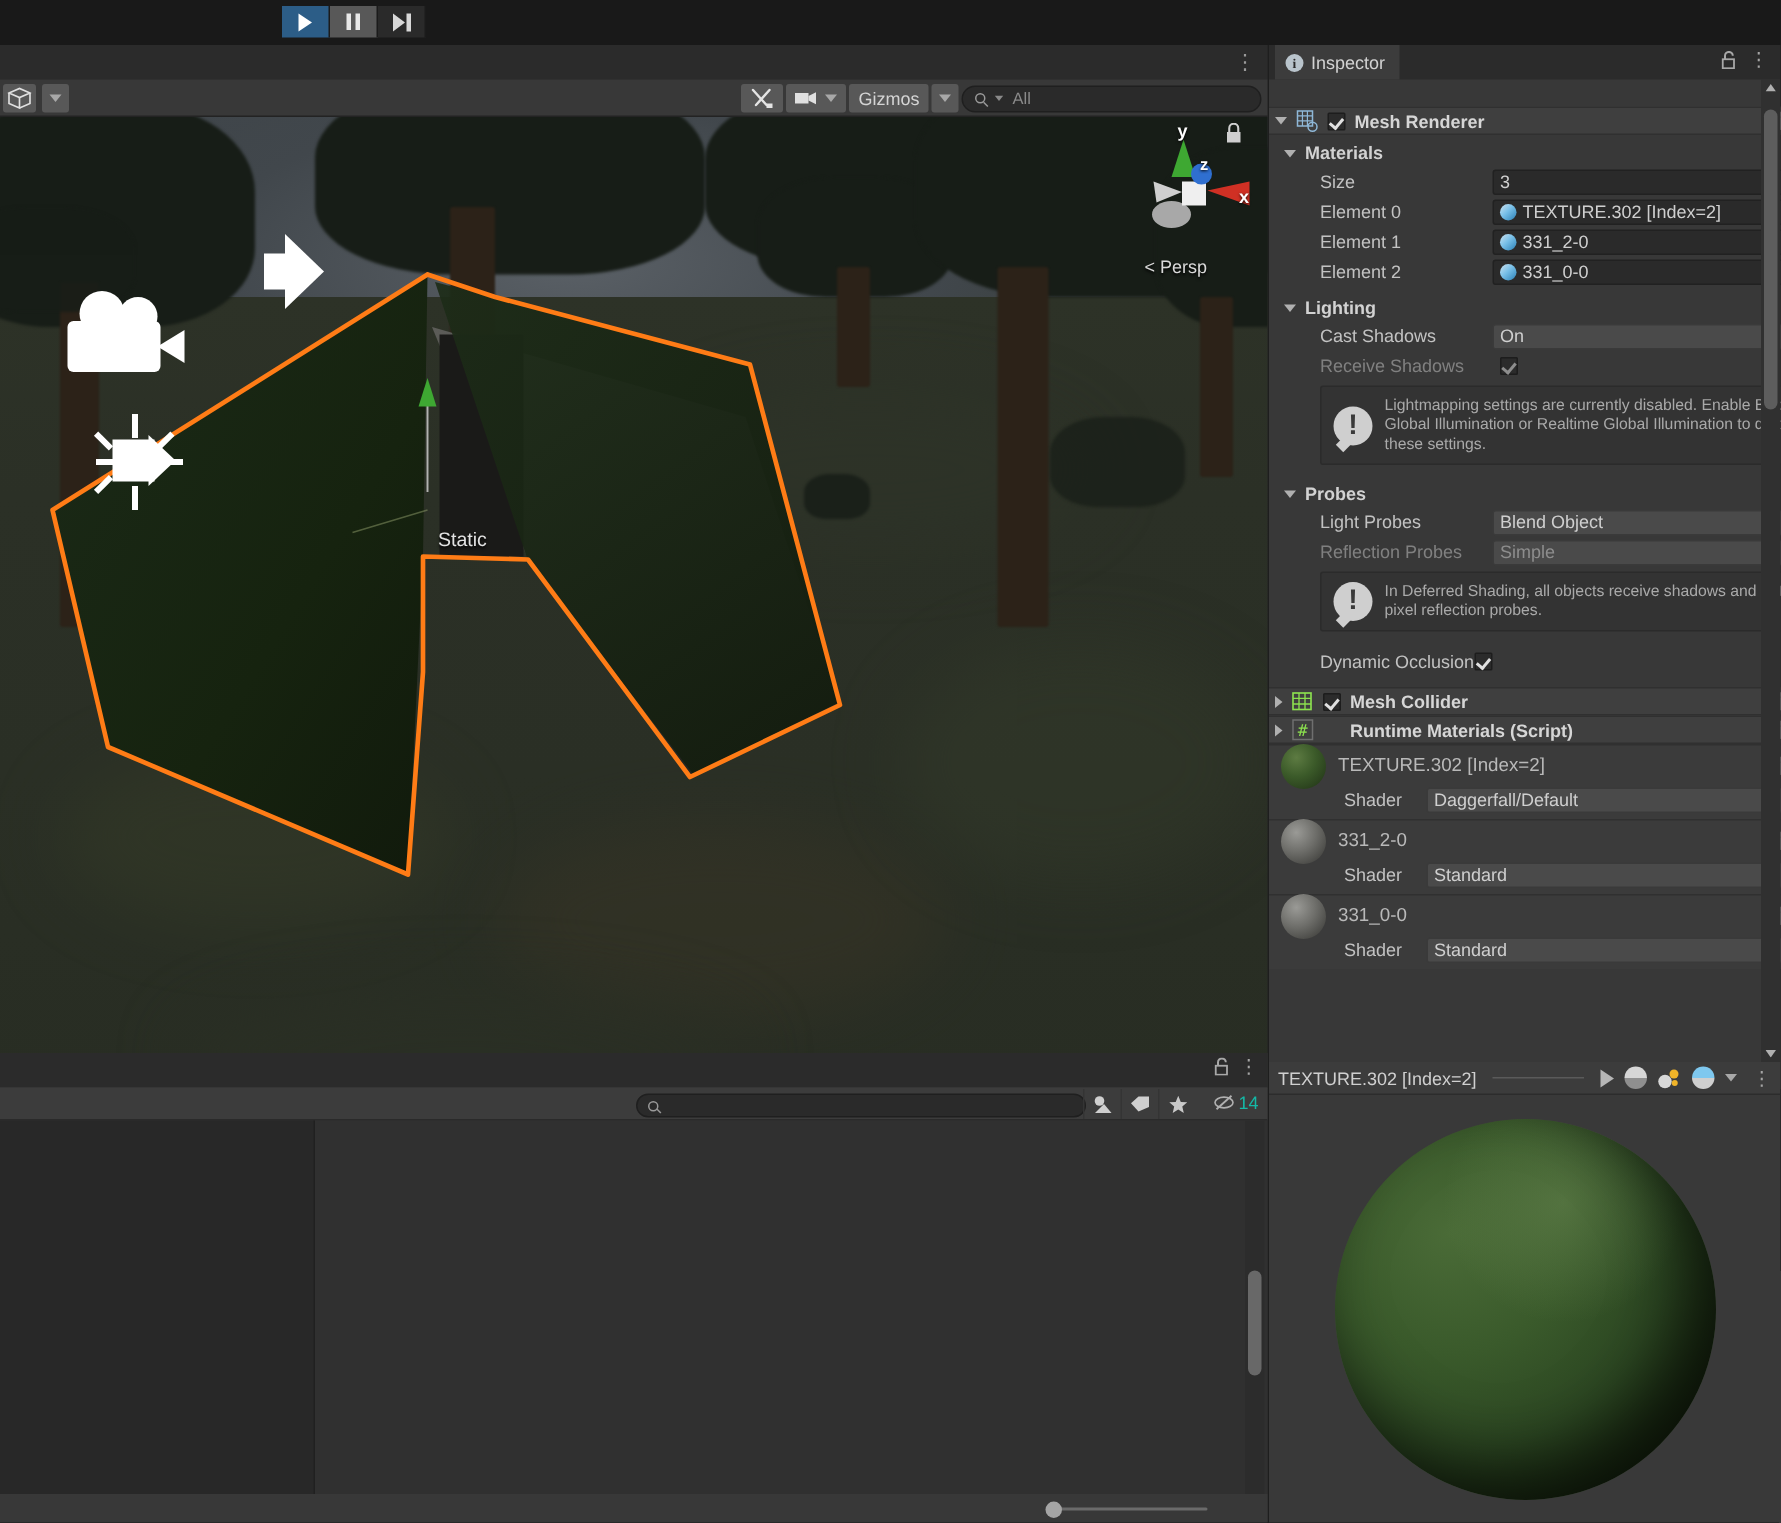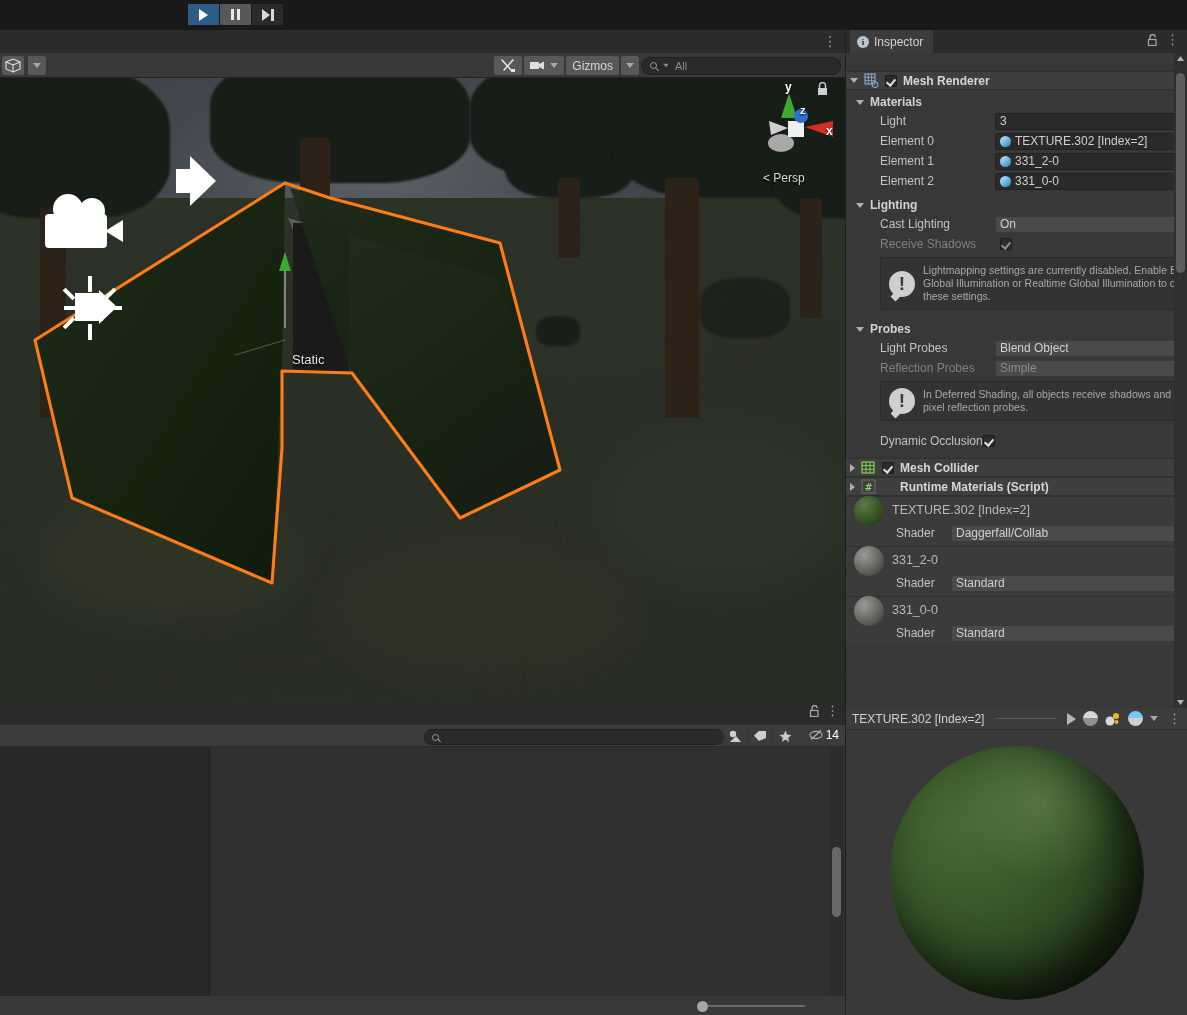"Light" span.lbl { text: Light -> Size }
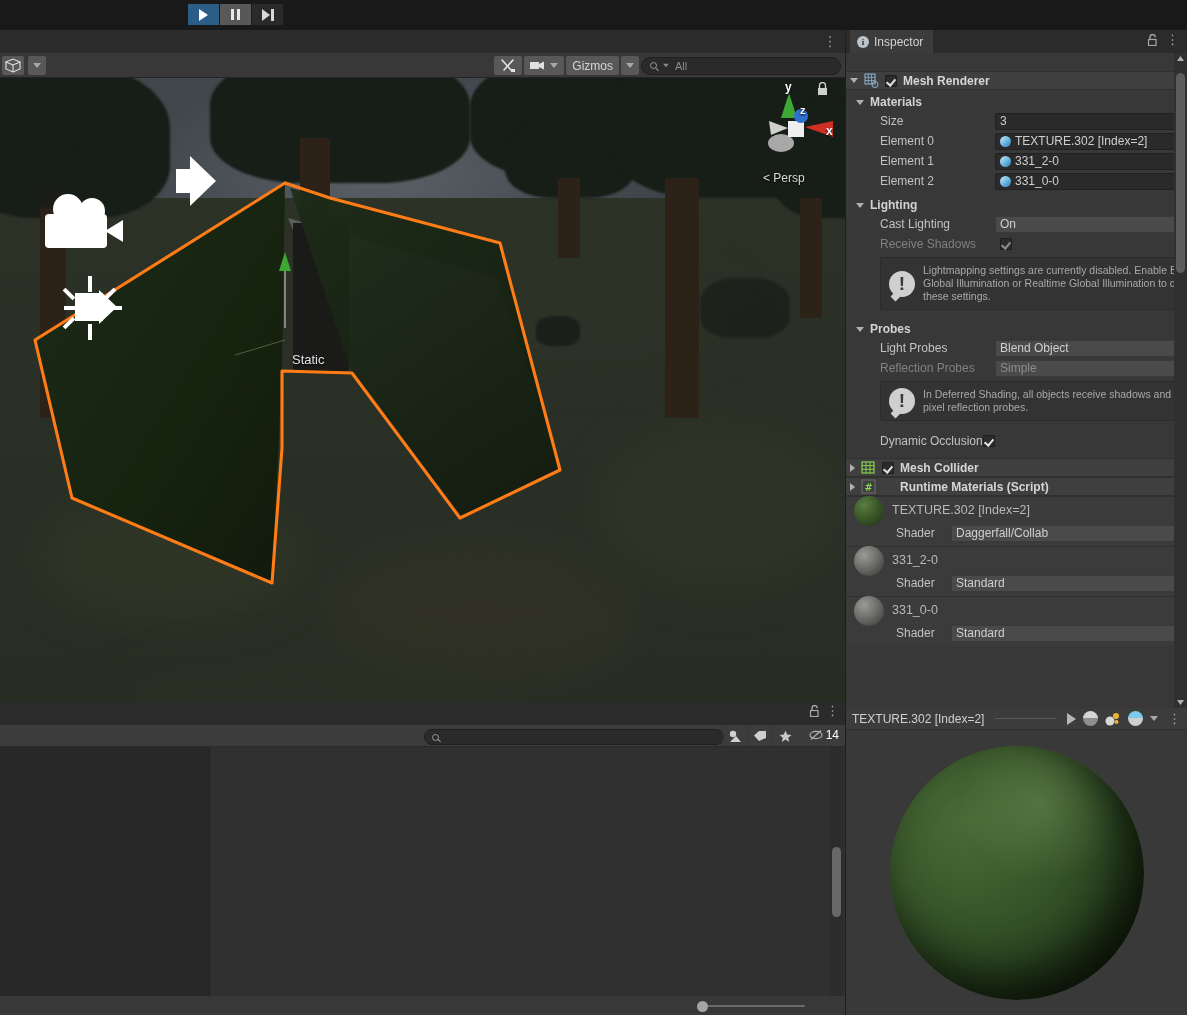"Cast Lighting" span.lbl { text: Lighting -> Shadows }
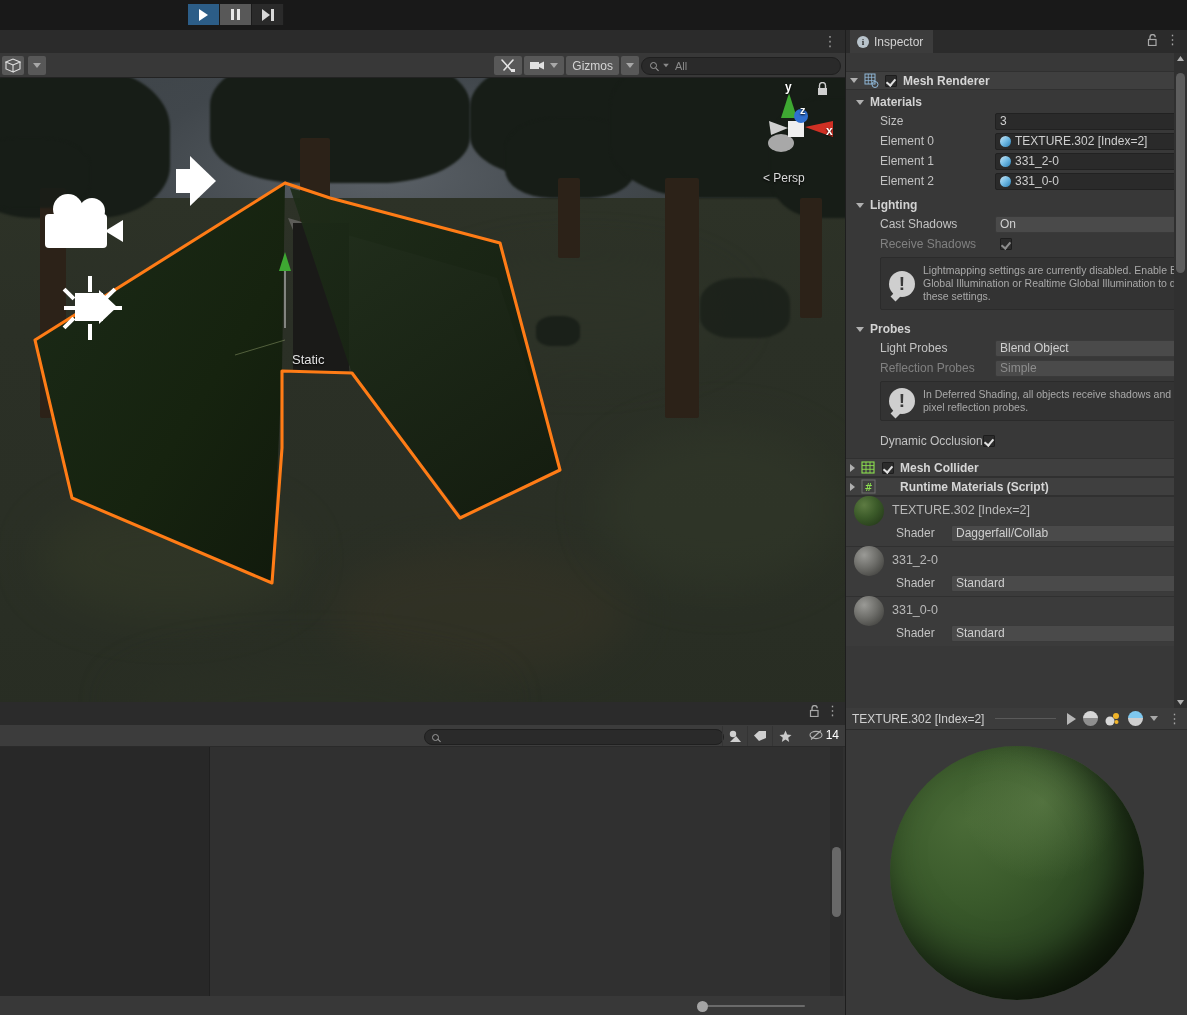"Daggerfall/Collab" span { text: Daggerfall/Collab -> Daggerfall/Default }
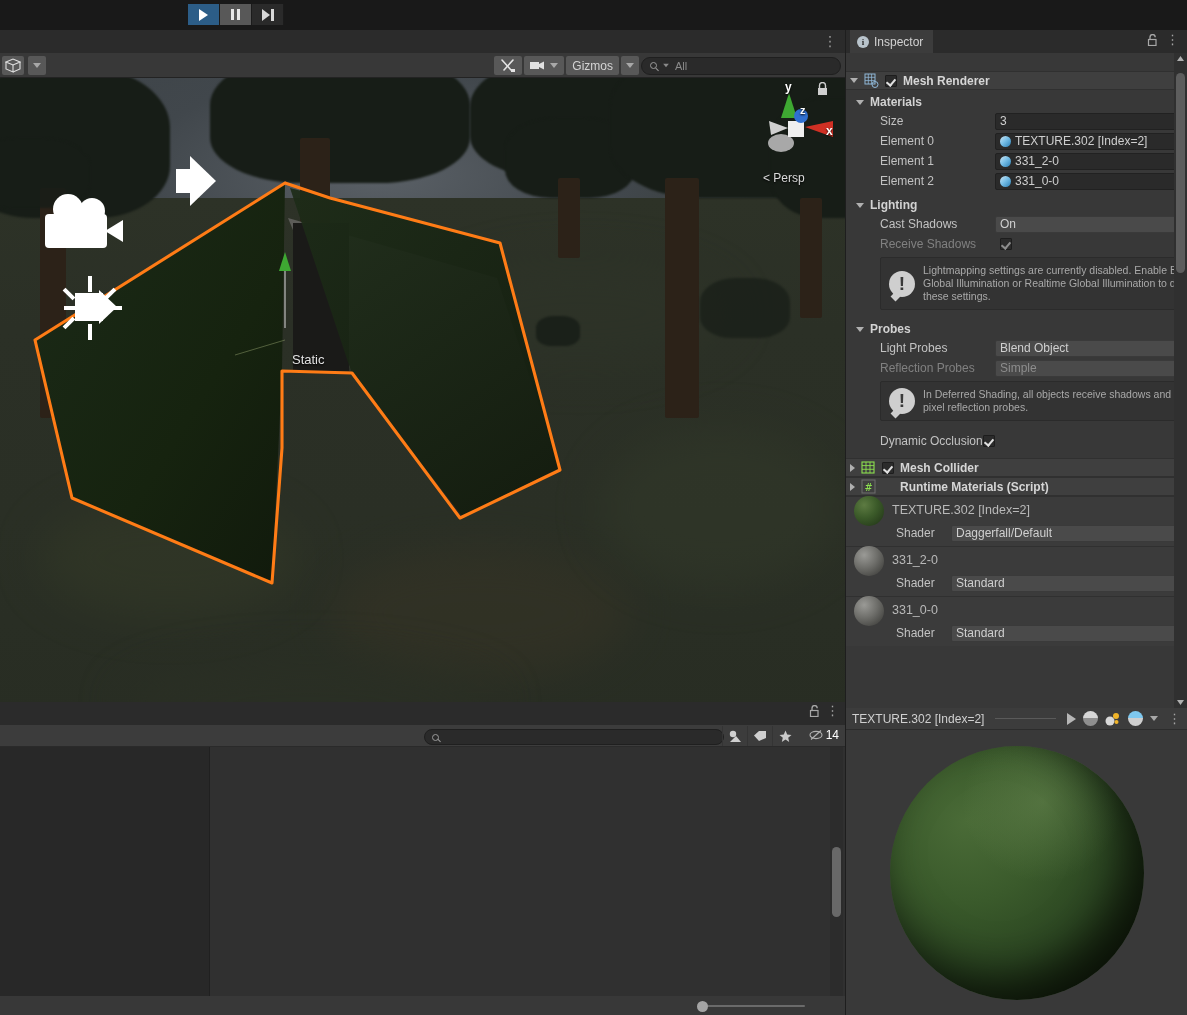"14" span { color: #ffffff -> #14b8a6 }
